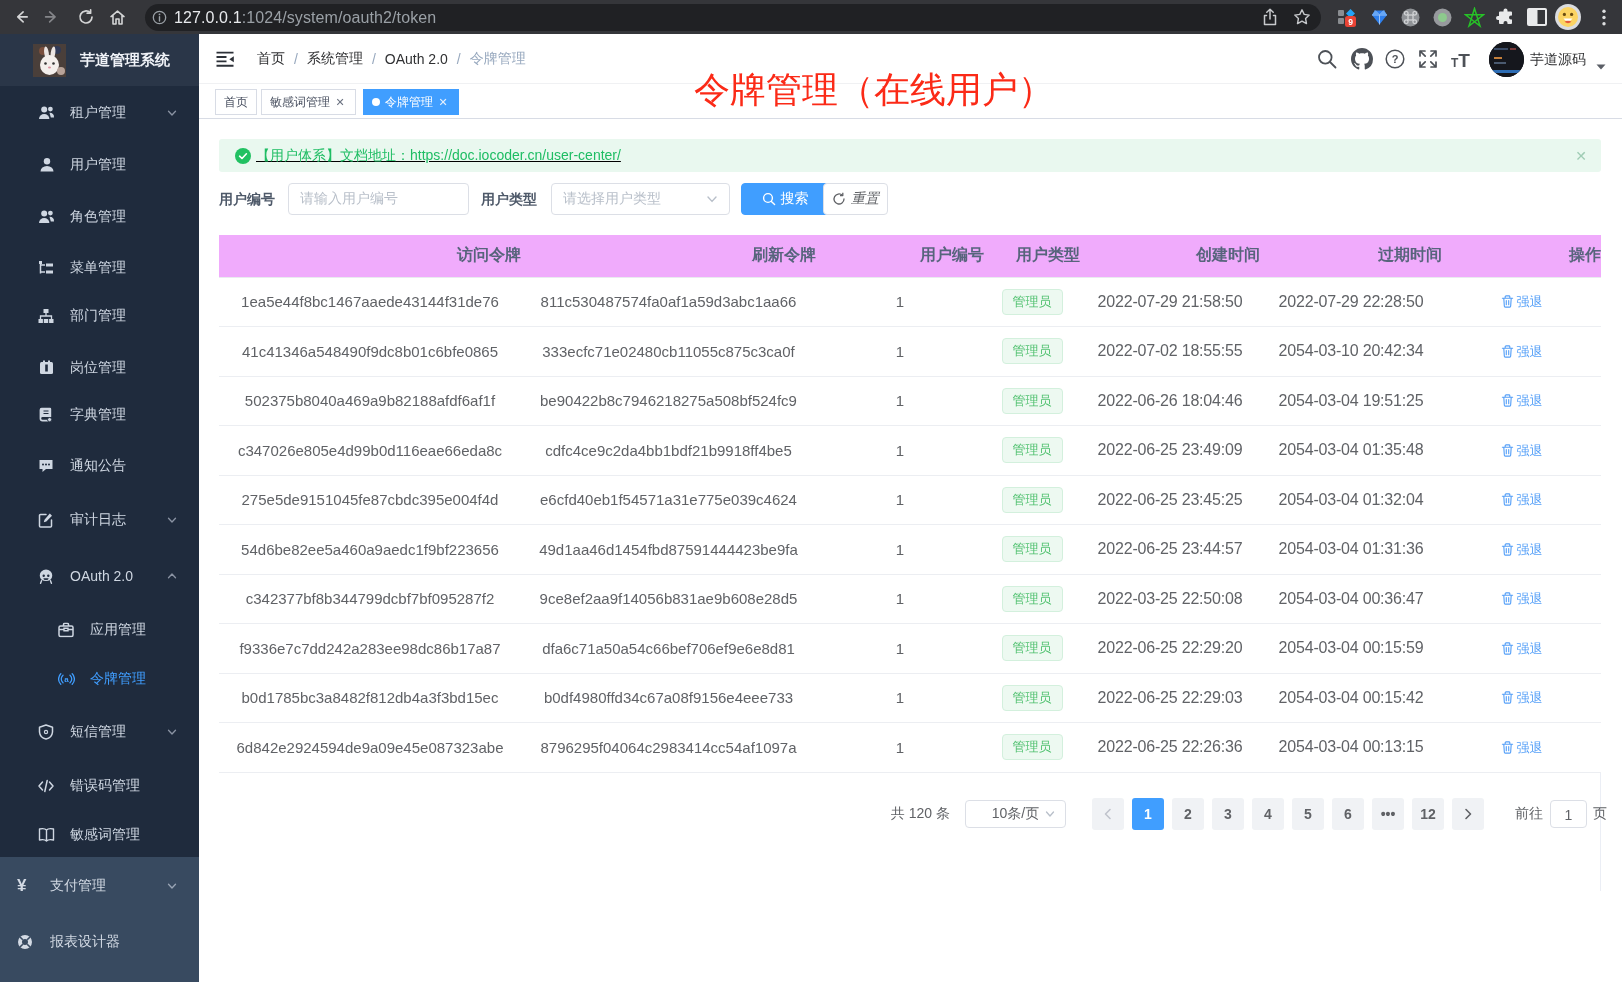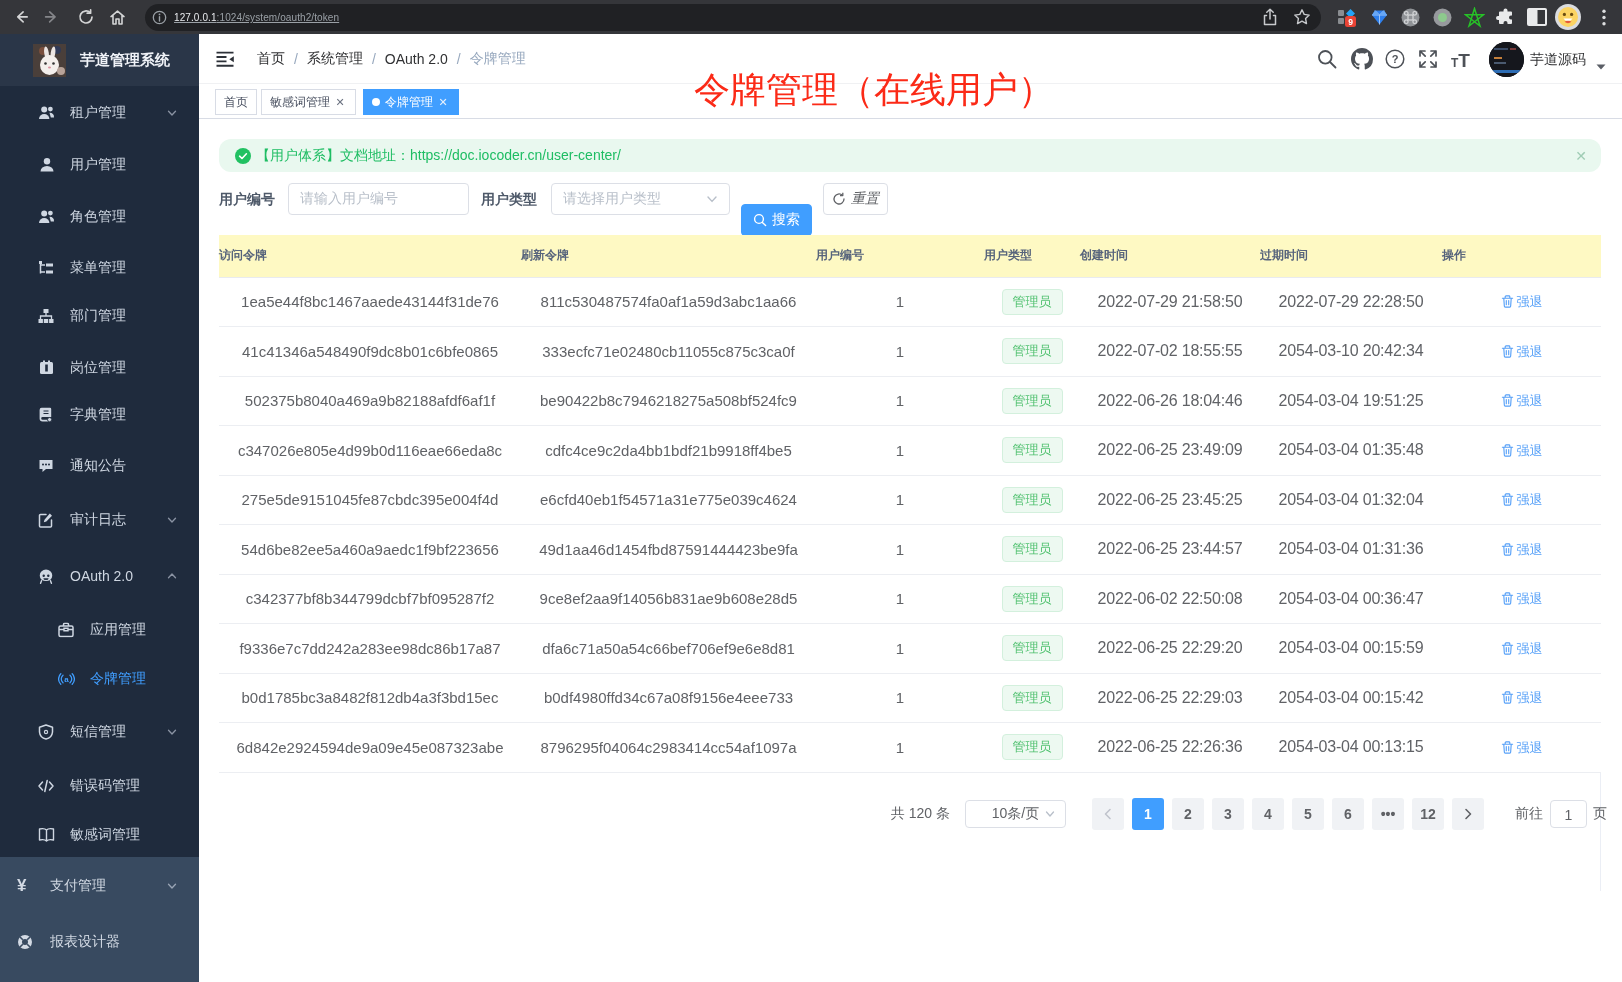"127.0.0.1:1024/system/oauth2/token" .url { font-size: 10px -> 16px; text-decoration: underline -> none }
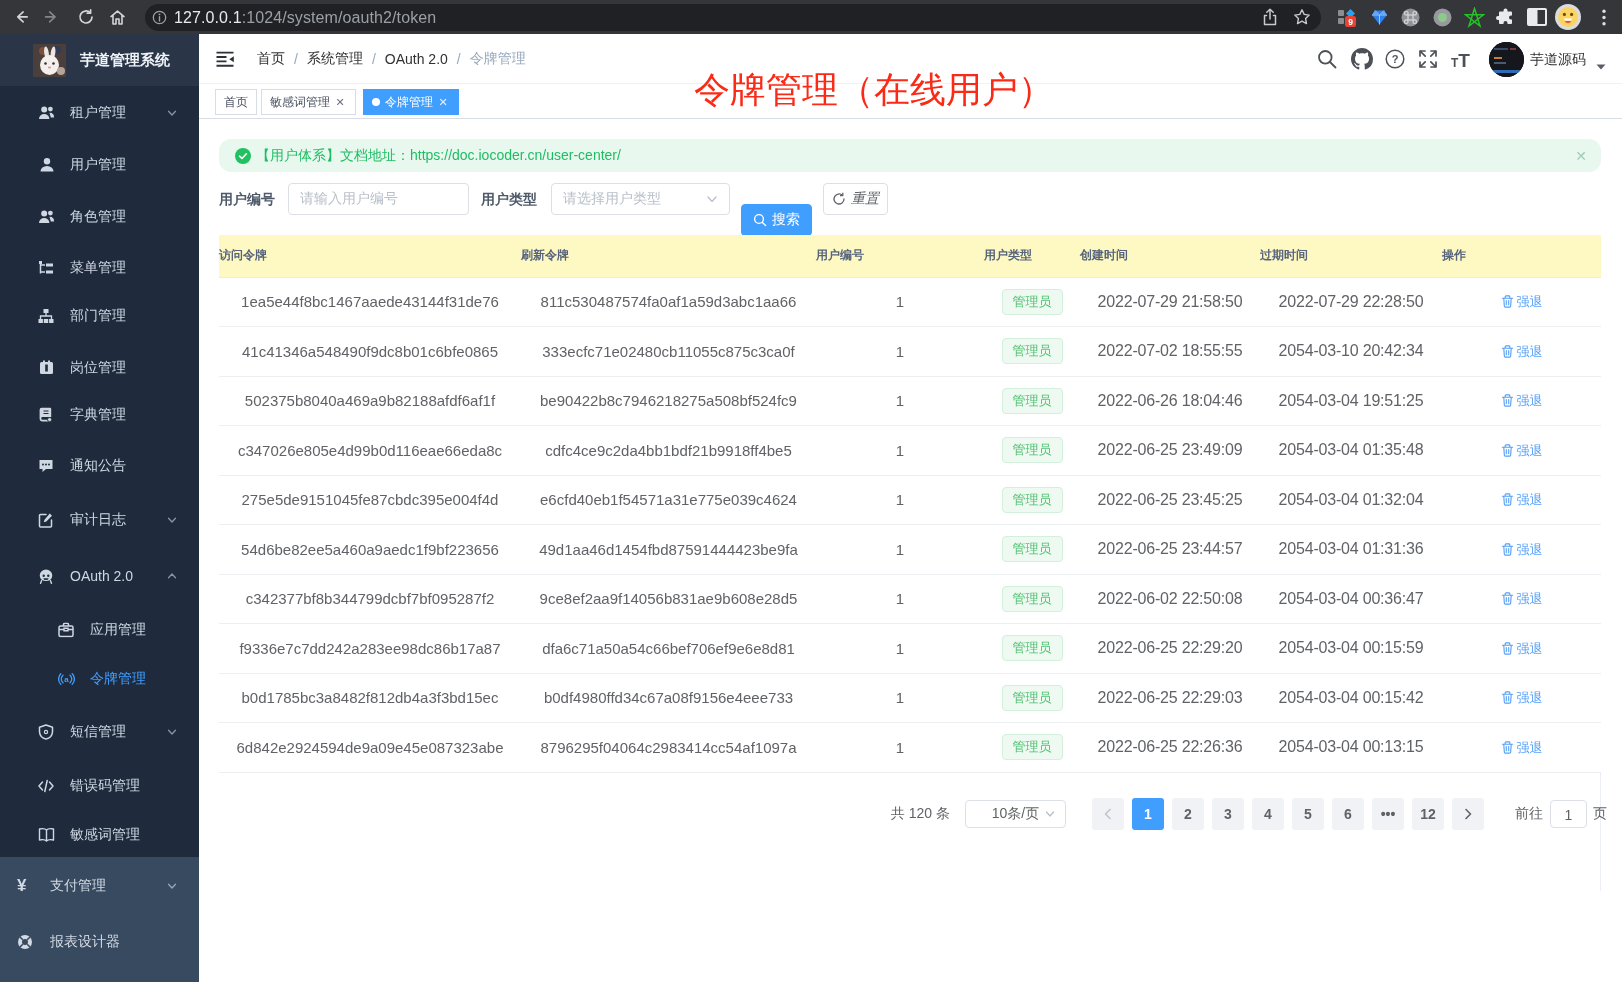"【用户体系】文档地址：https://doc.iocoder.cn/user-c" .alert { border-radius: 12px -> 3px; text-decoration: none -> underline }
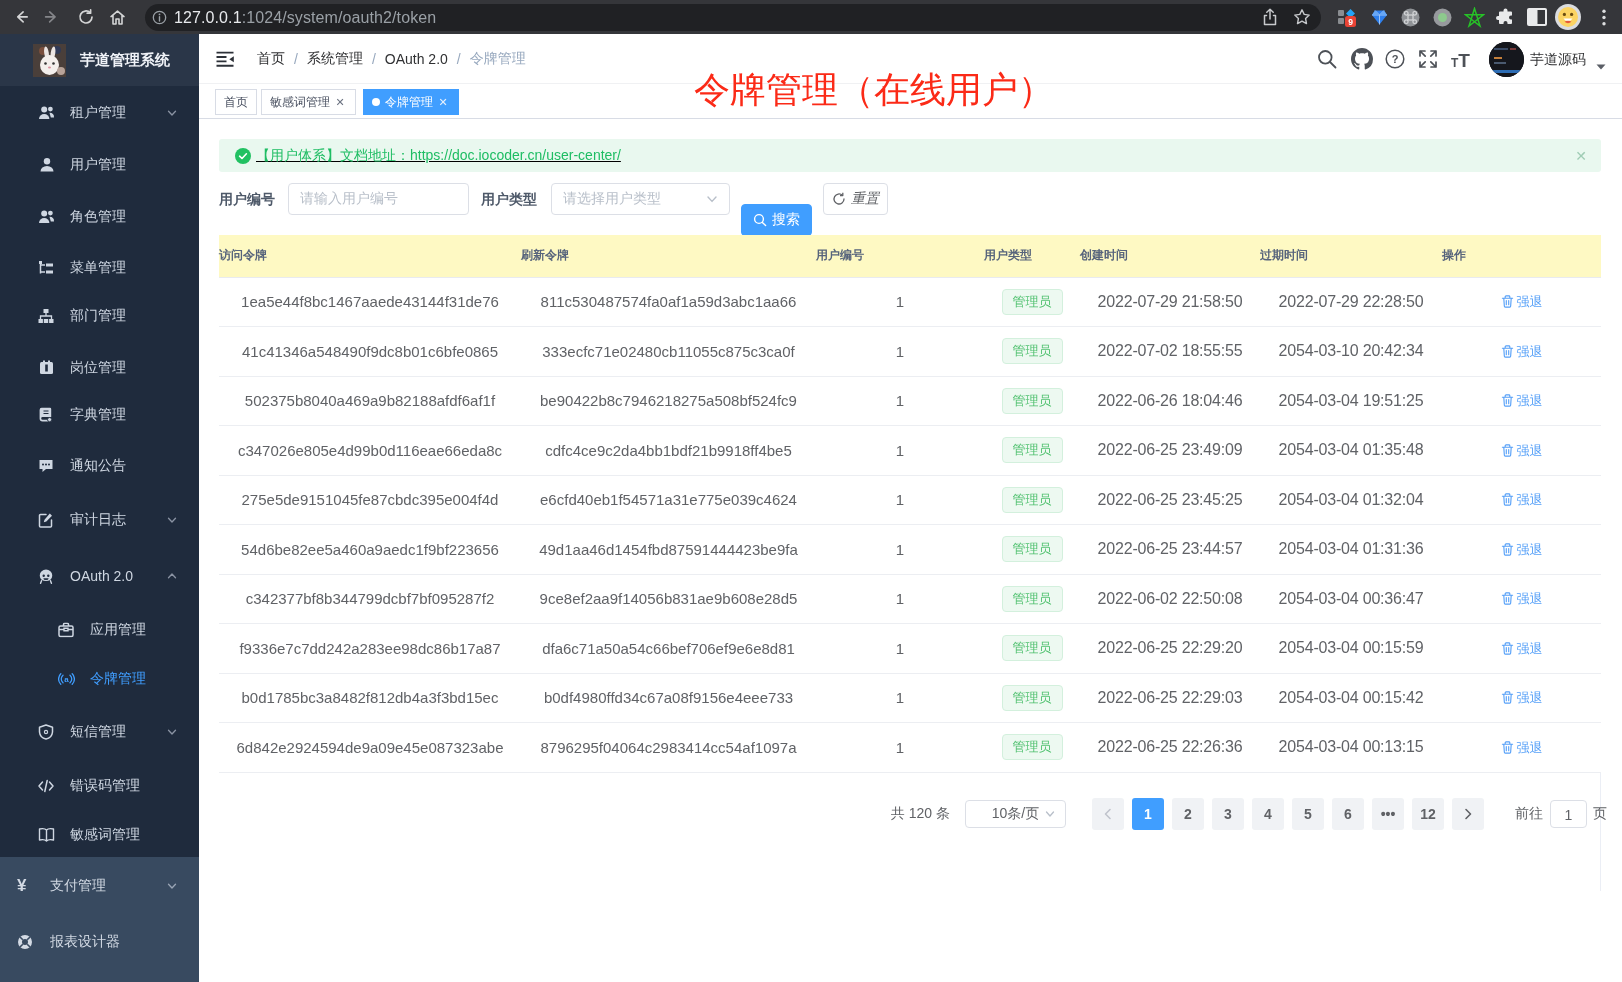"搜索" div.btn { margin-top: 21px -> none; width: 71px -> 88px }
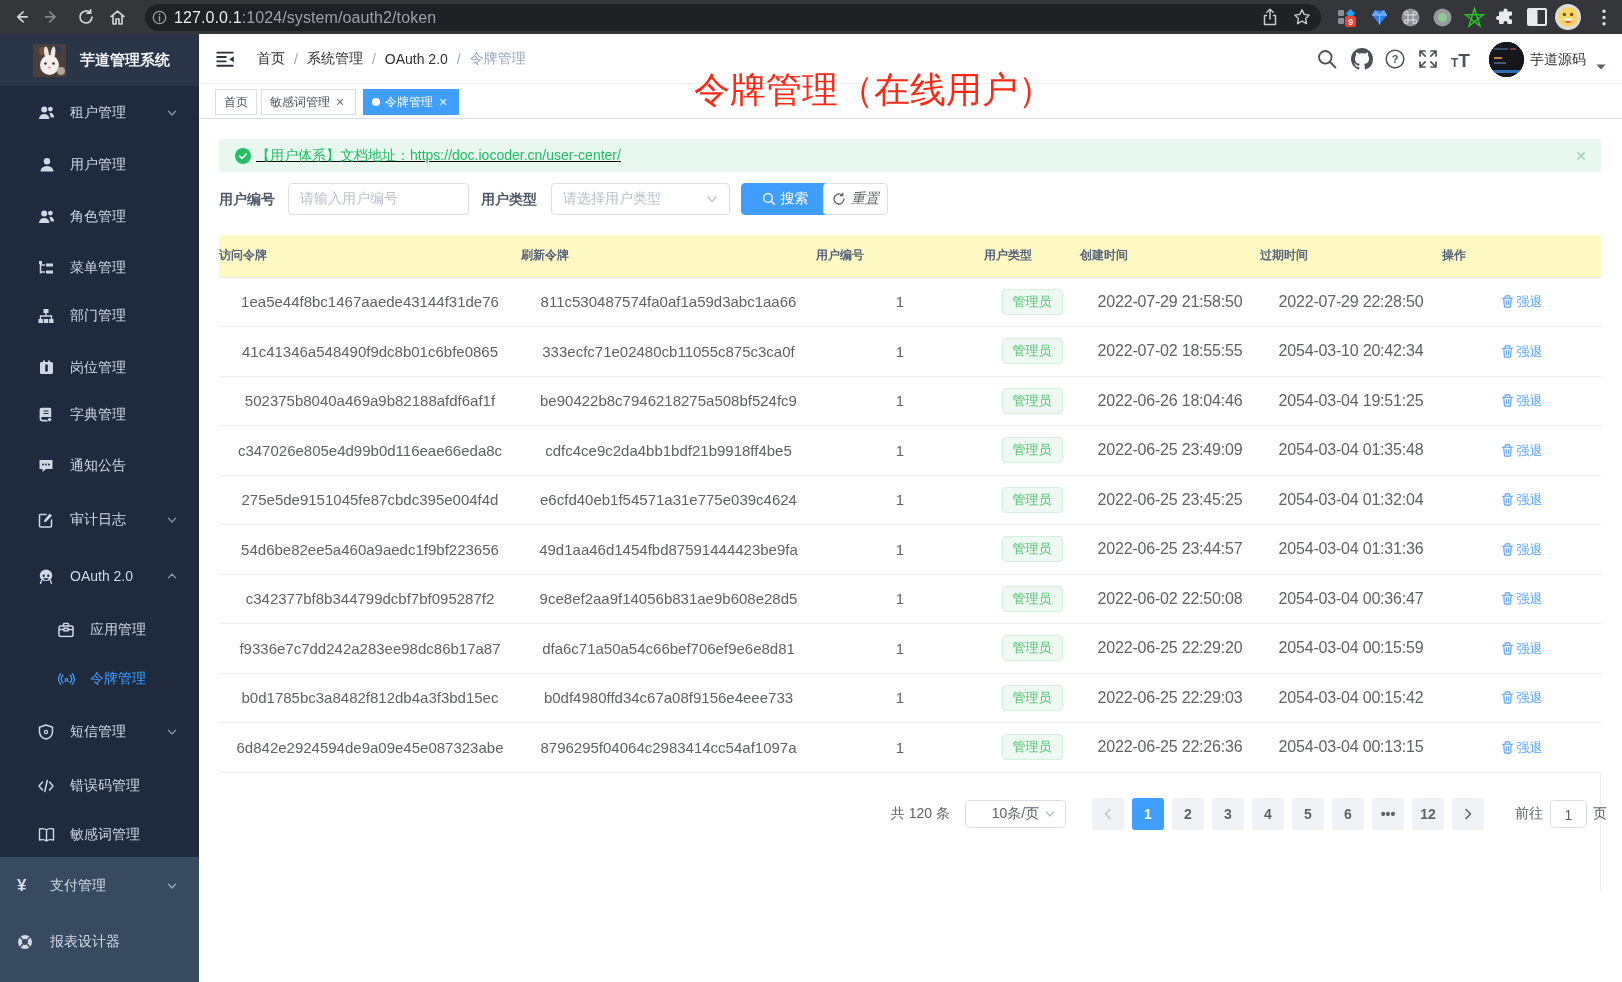"访问令牌" th { background: #fef9c3 -> #f0abfc; font-size: 12px -> 16px; text-align: left -> right }
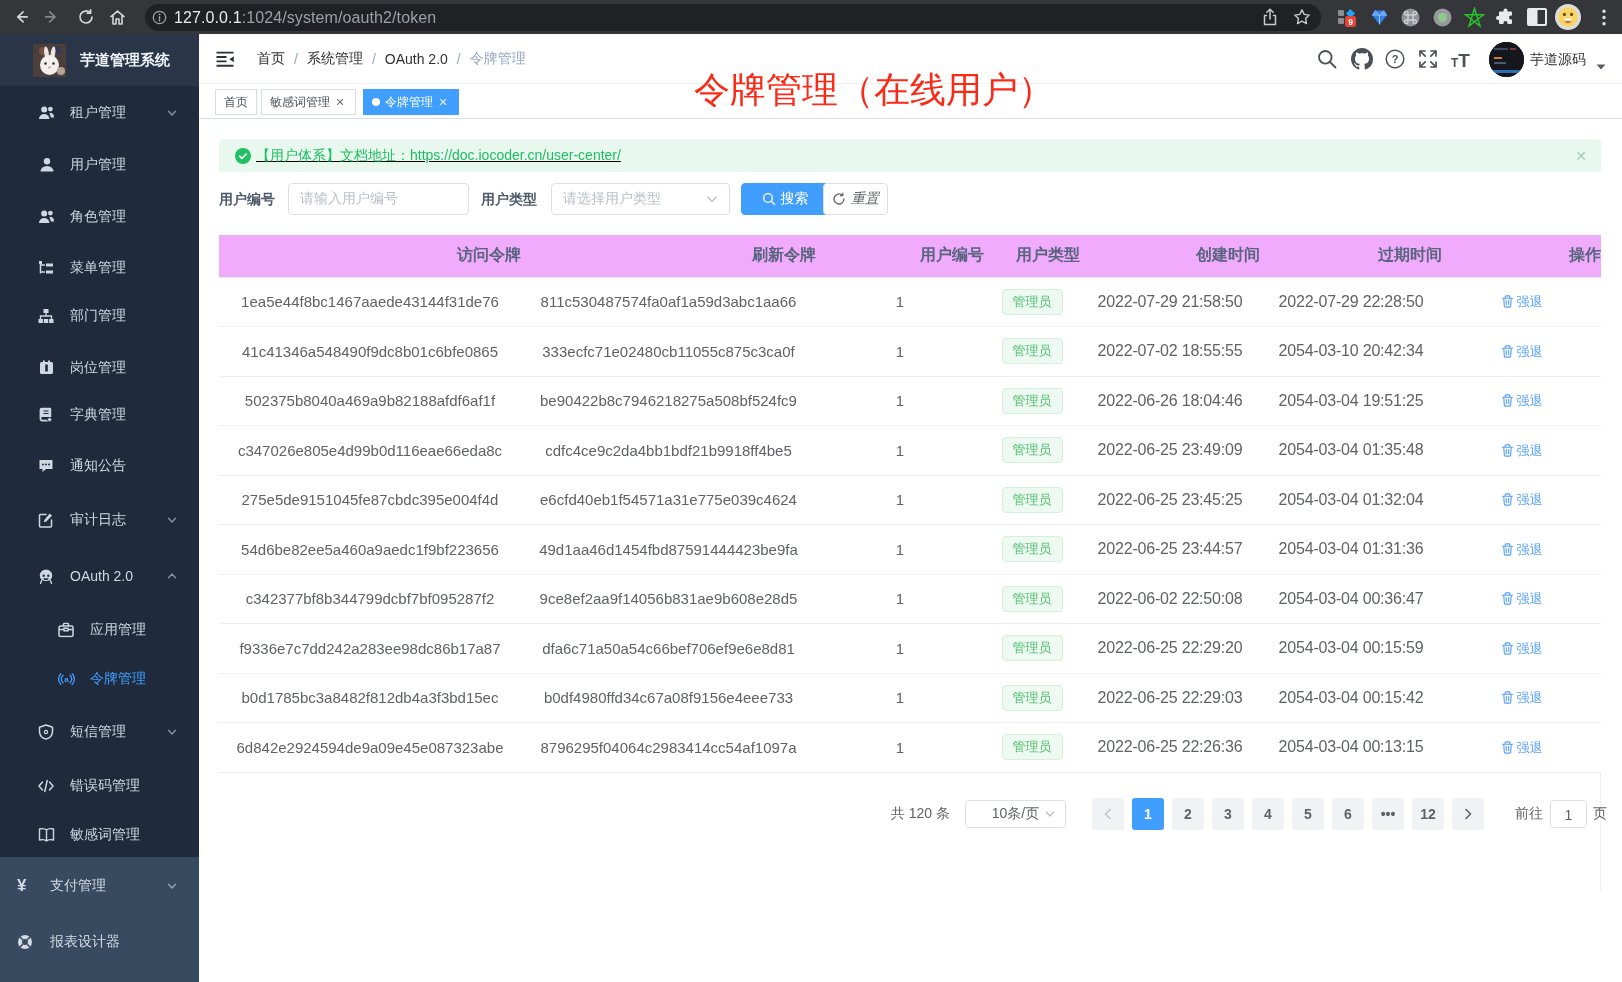"2022-06-02 22:50:08" td.tdtime { text: 2022-06-02 -> 2022-03-25 }
